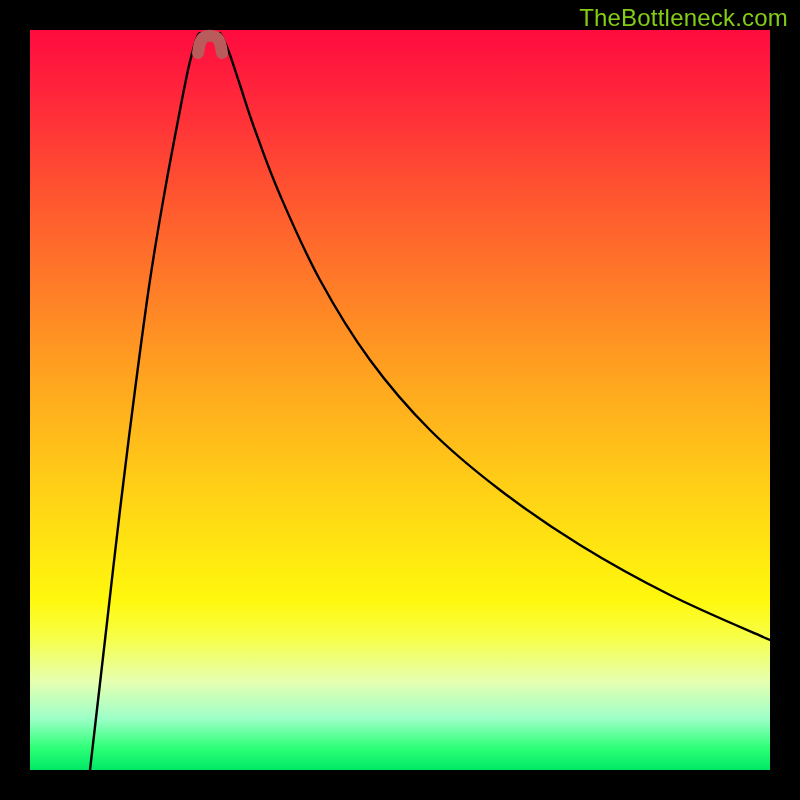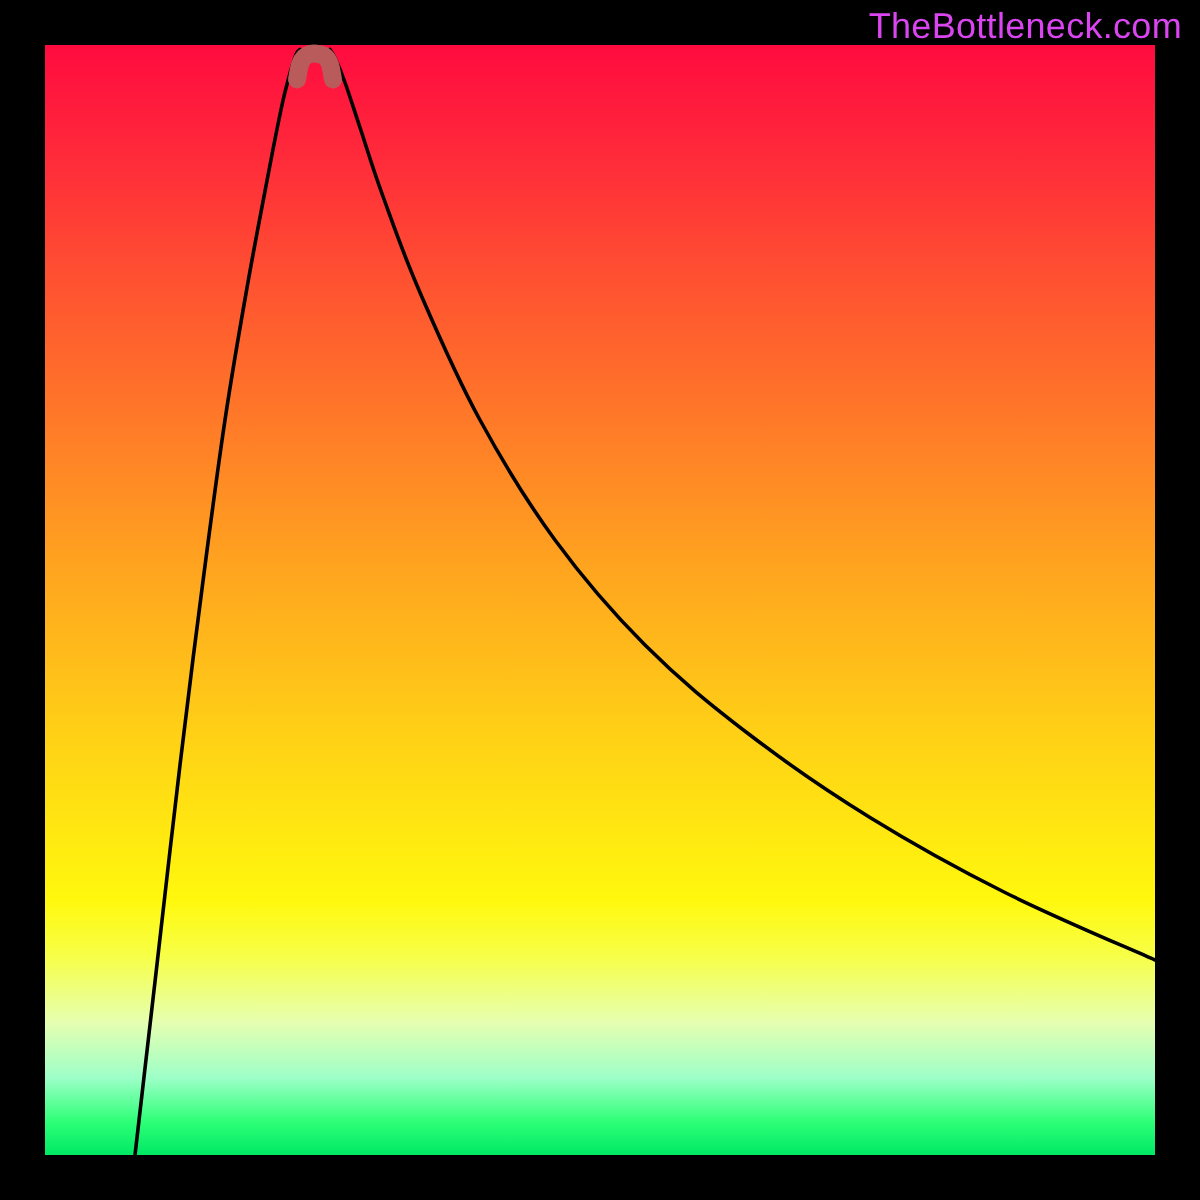"TheBottleneck.com" .watermark { color: #d946ef -> #84cc16 }
